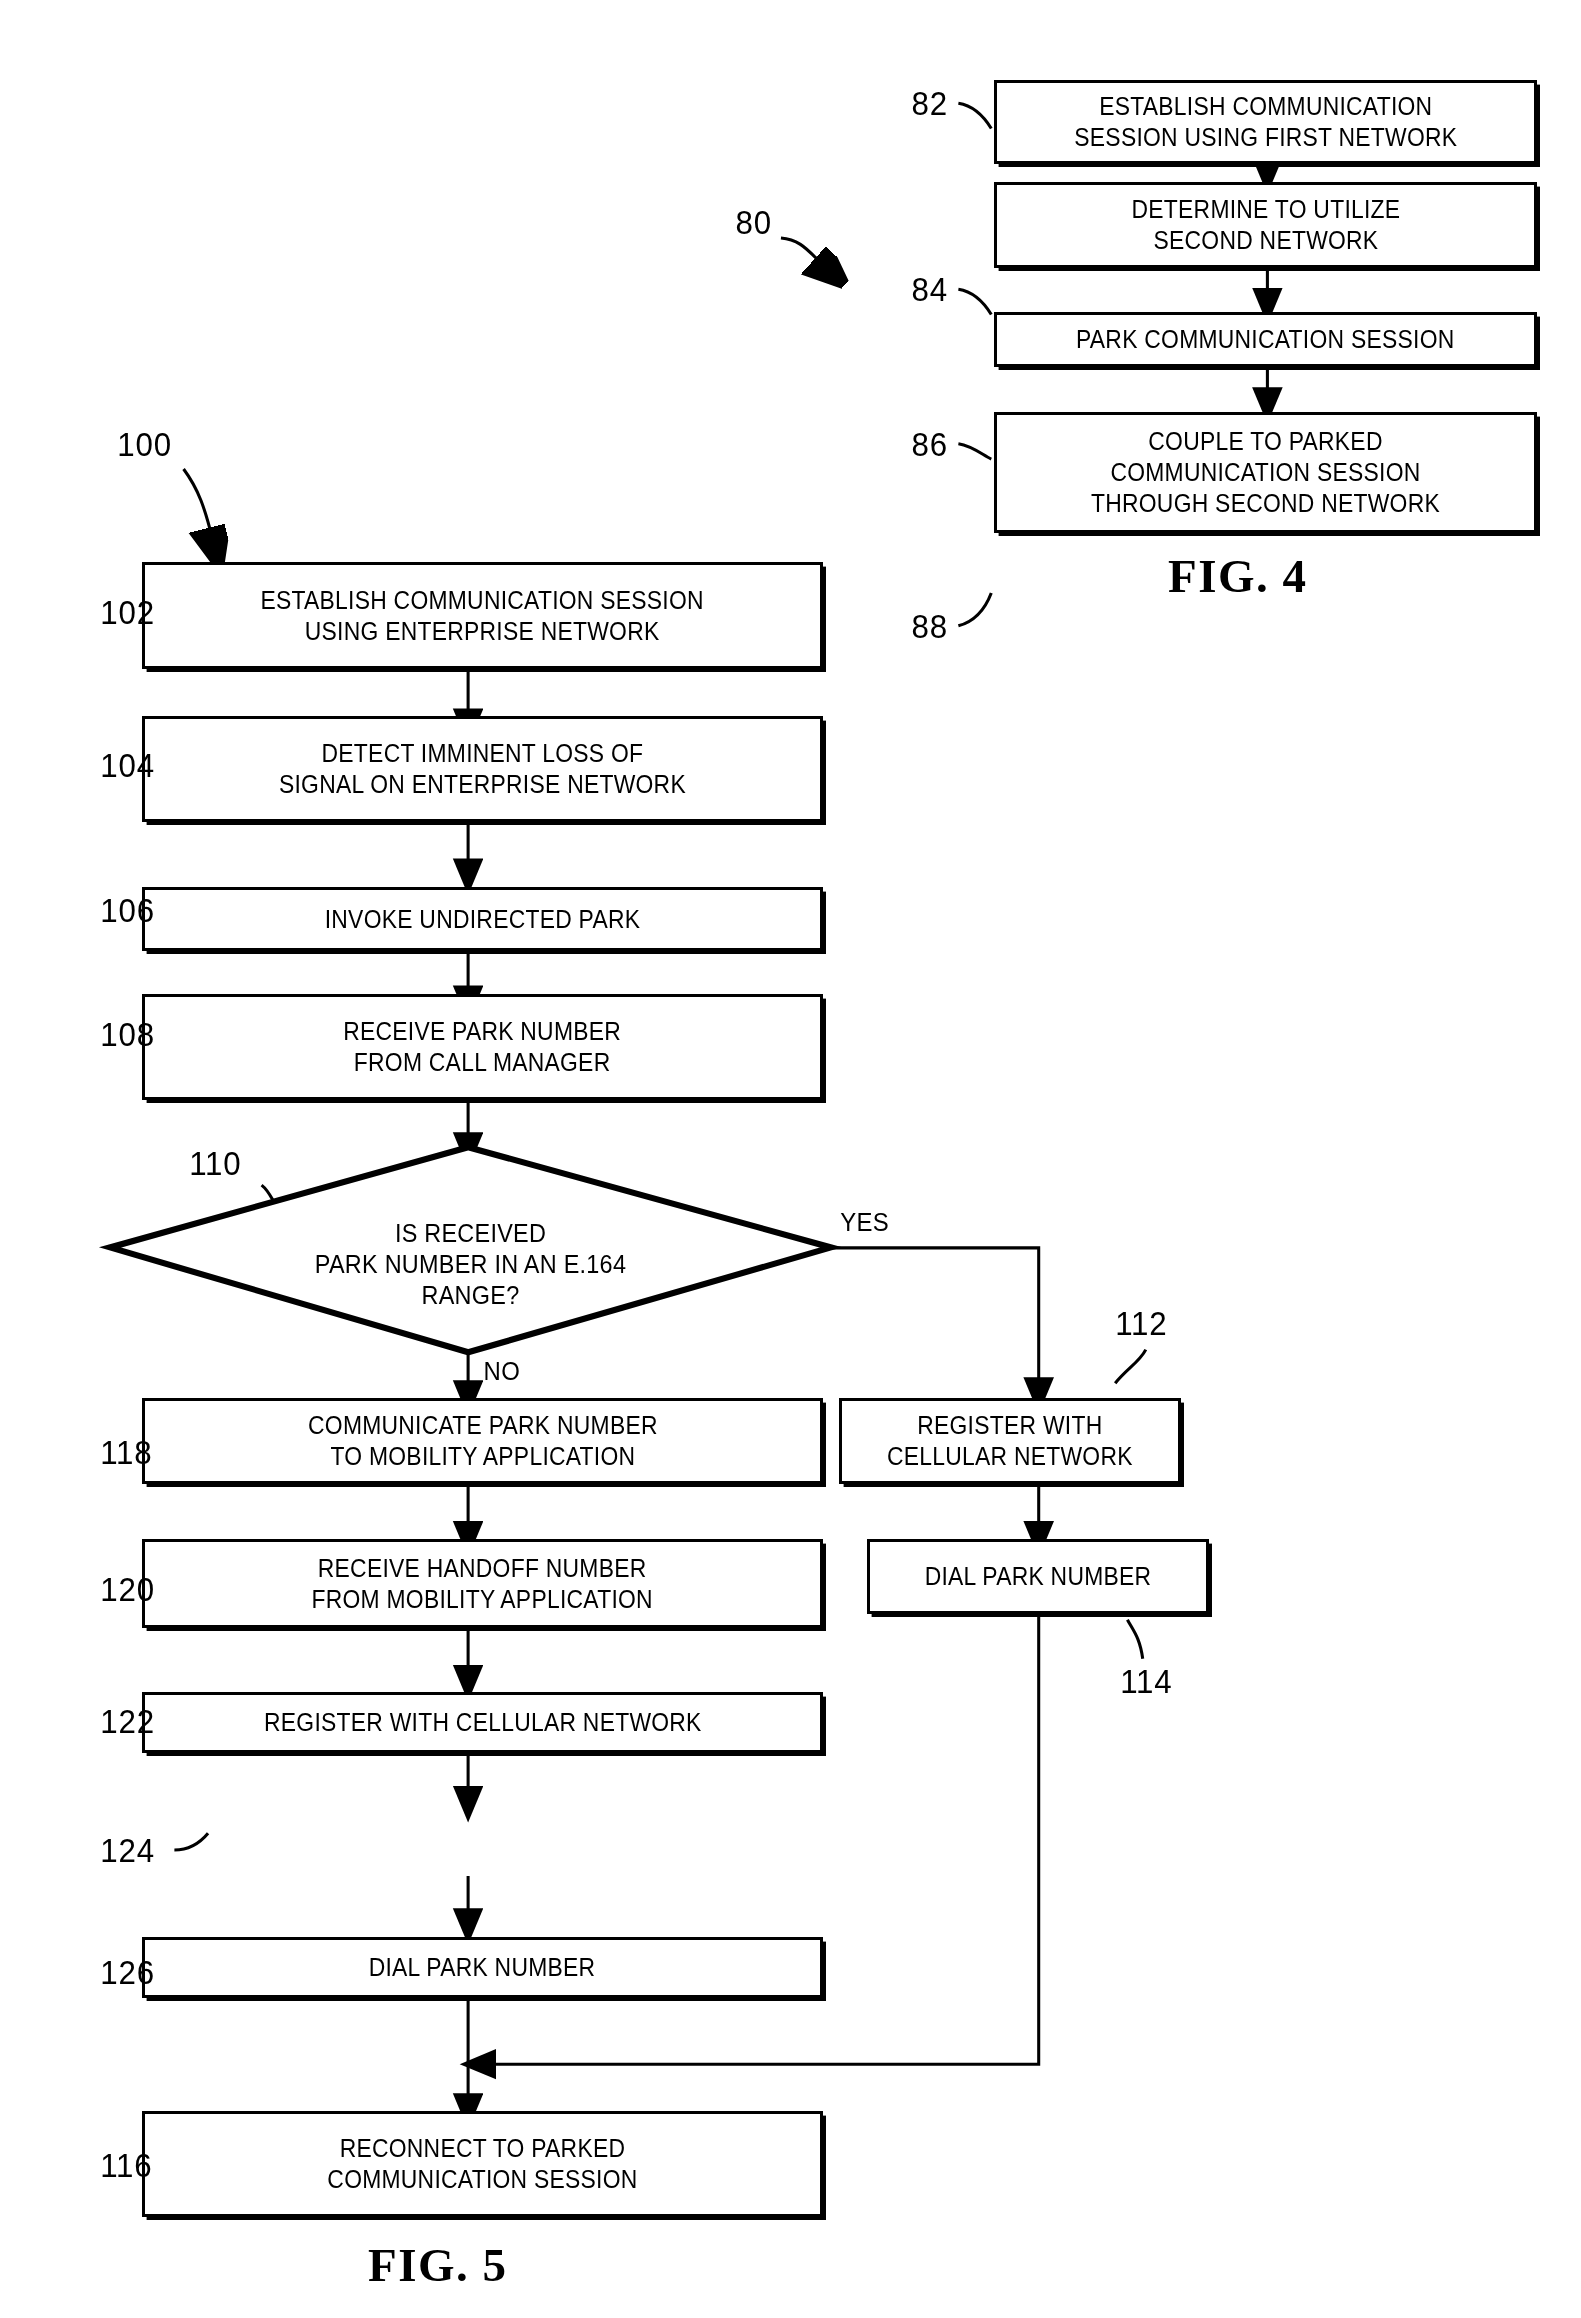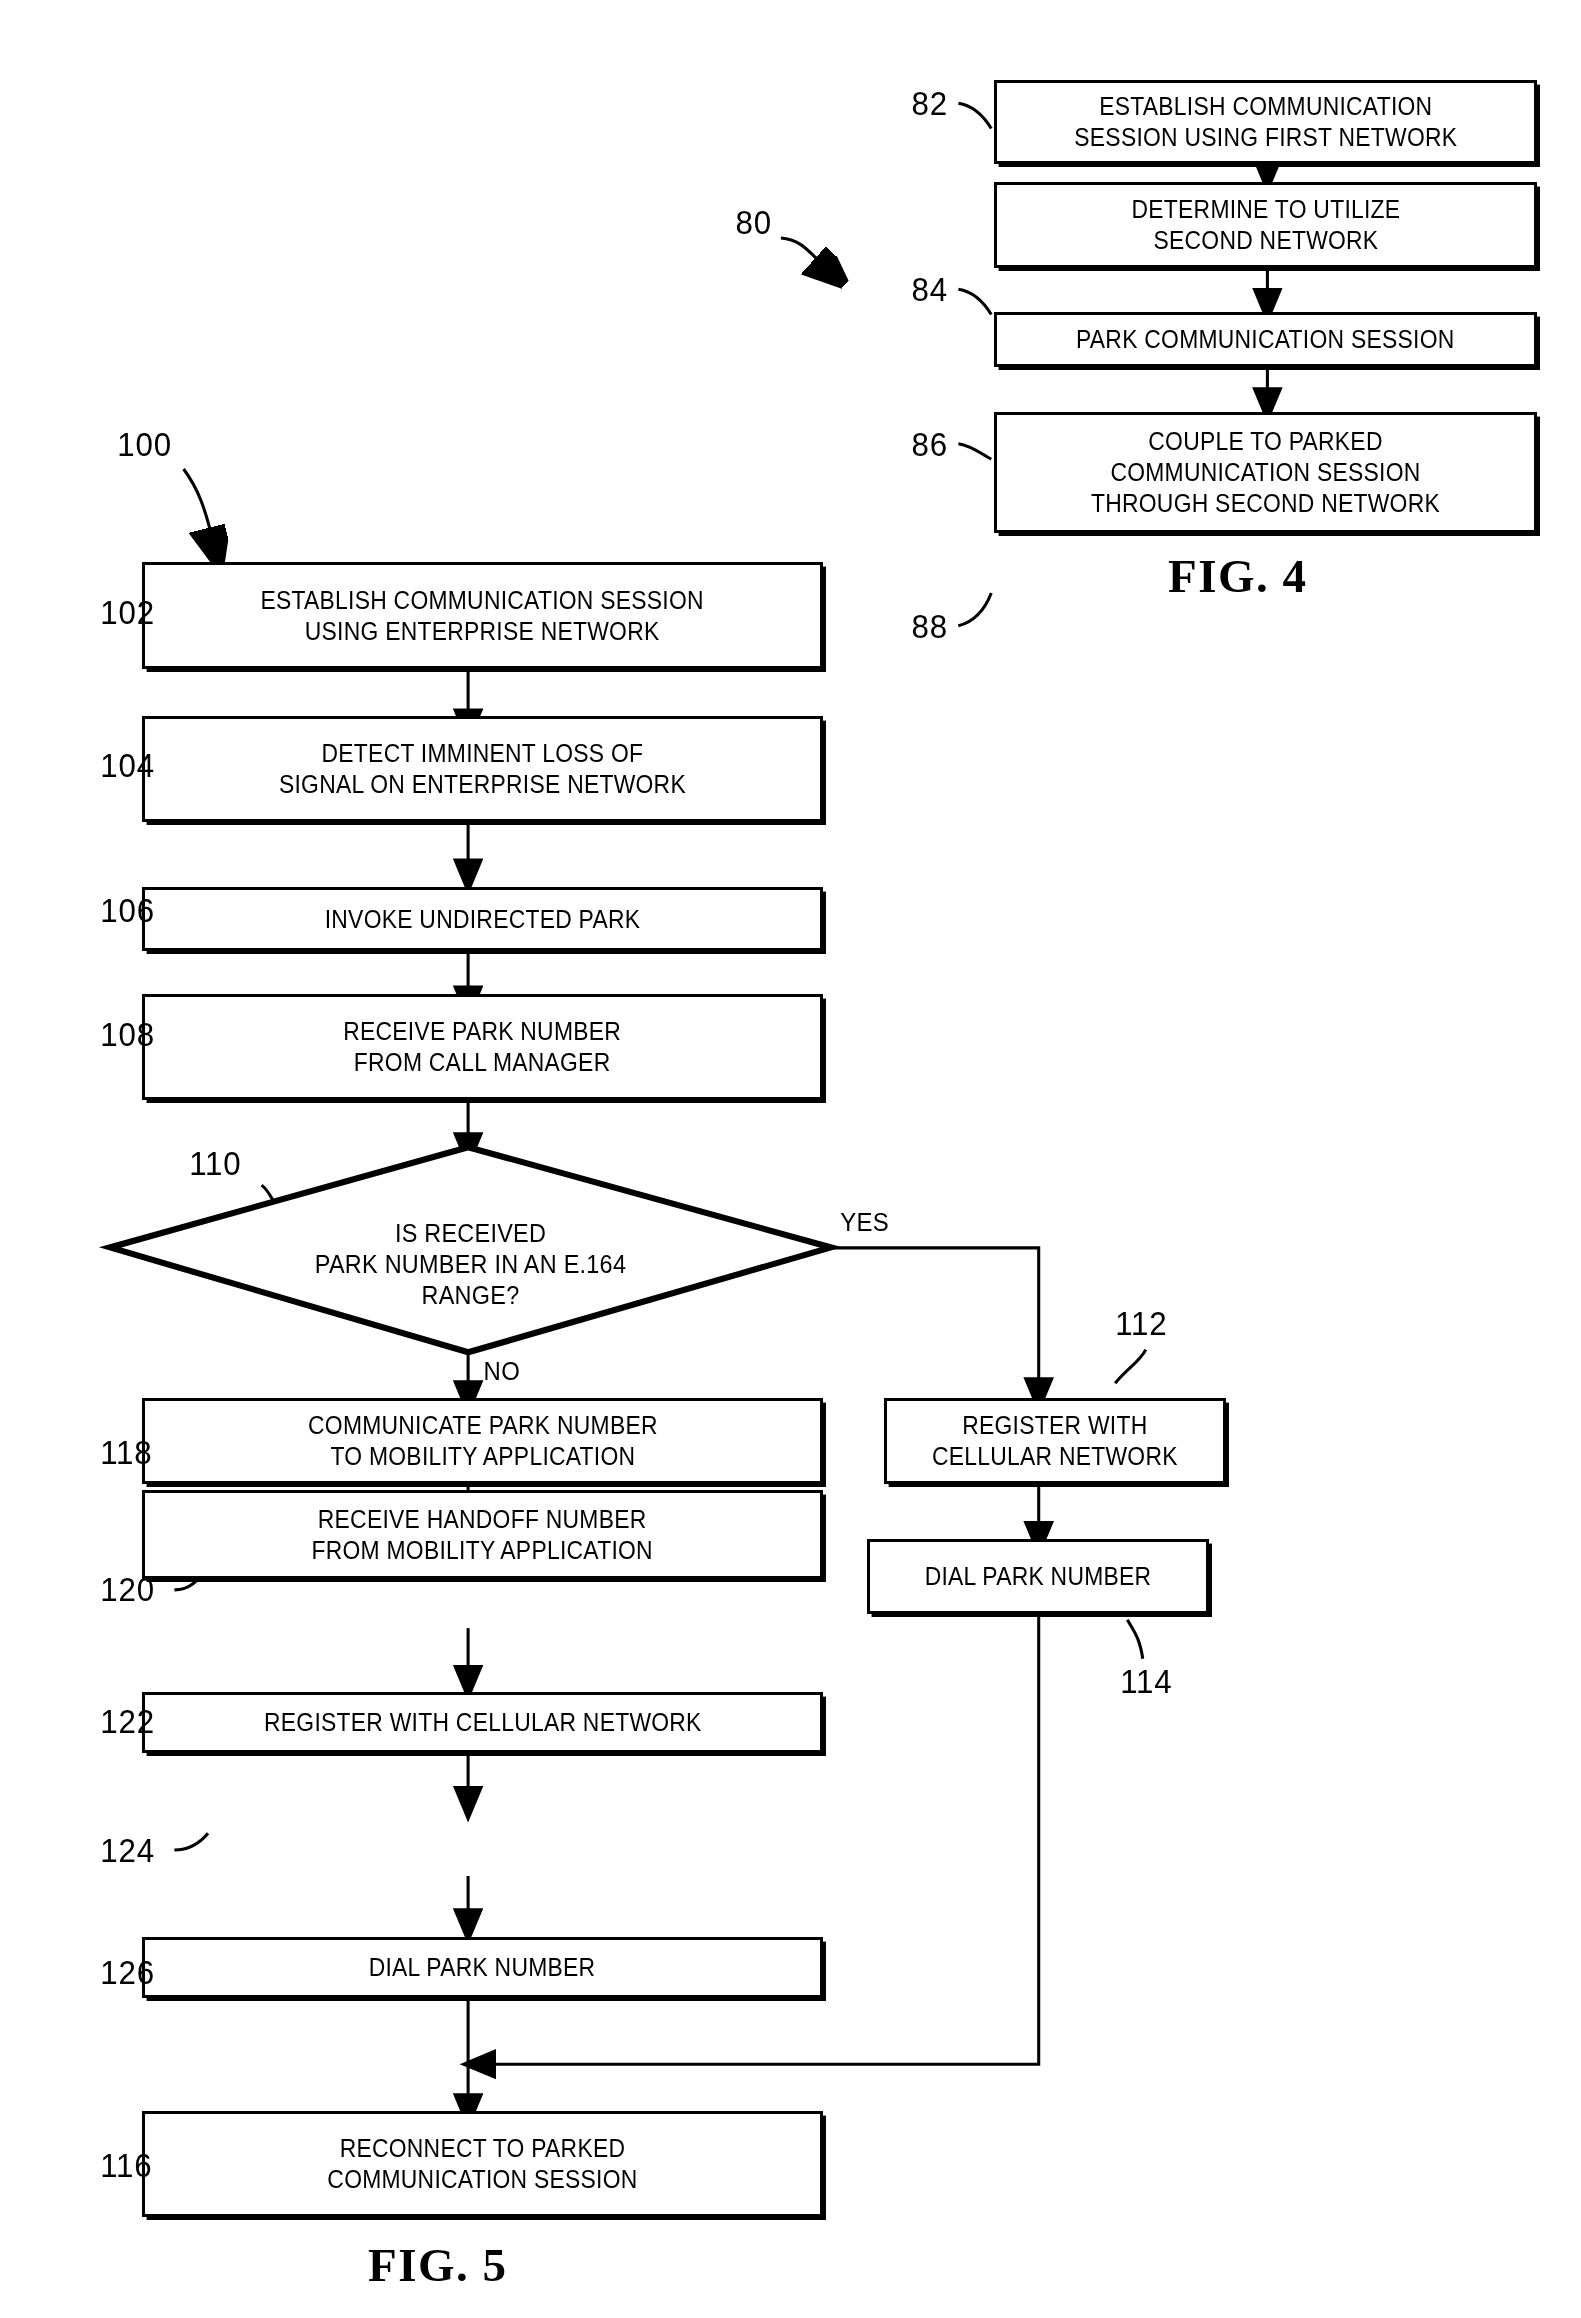"REGISTER WITH" div.pbox { left: 884px -> 839px }
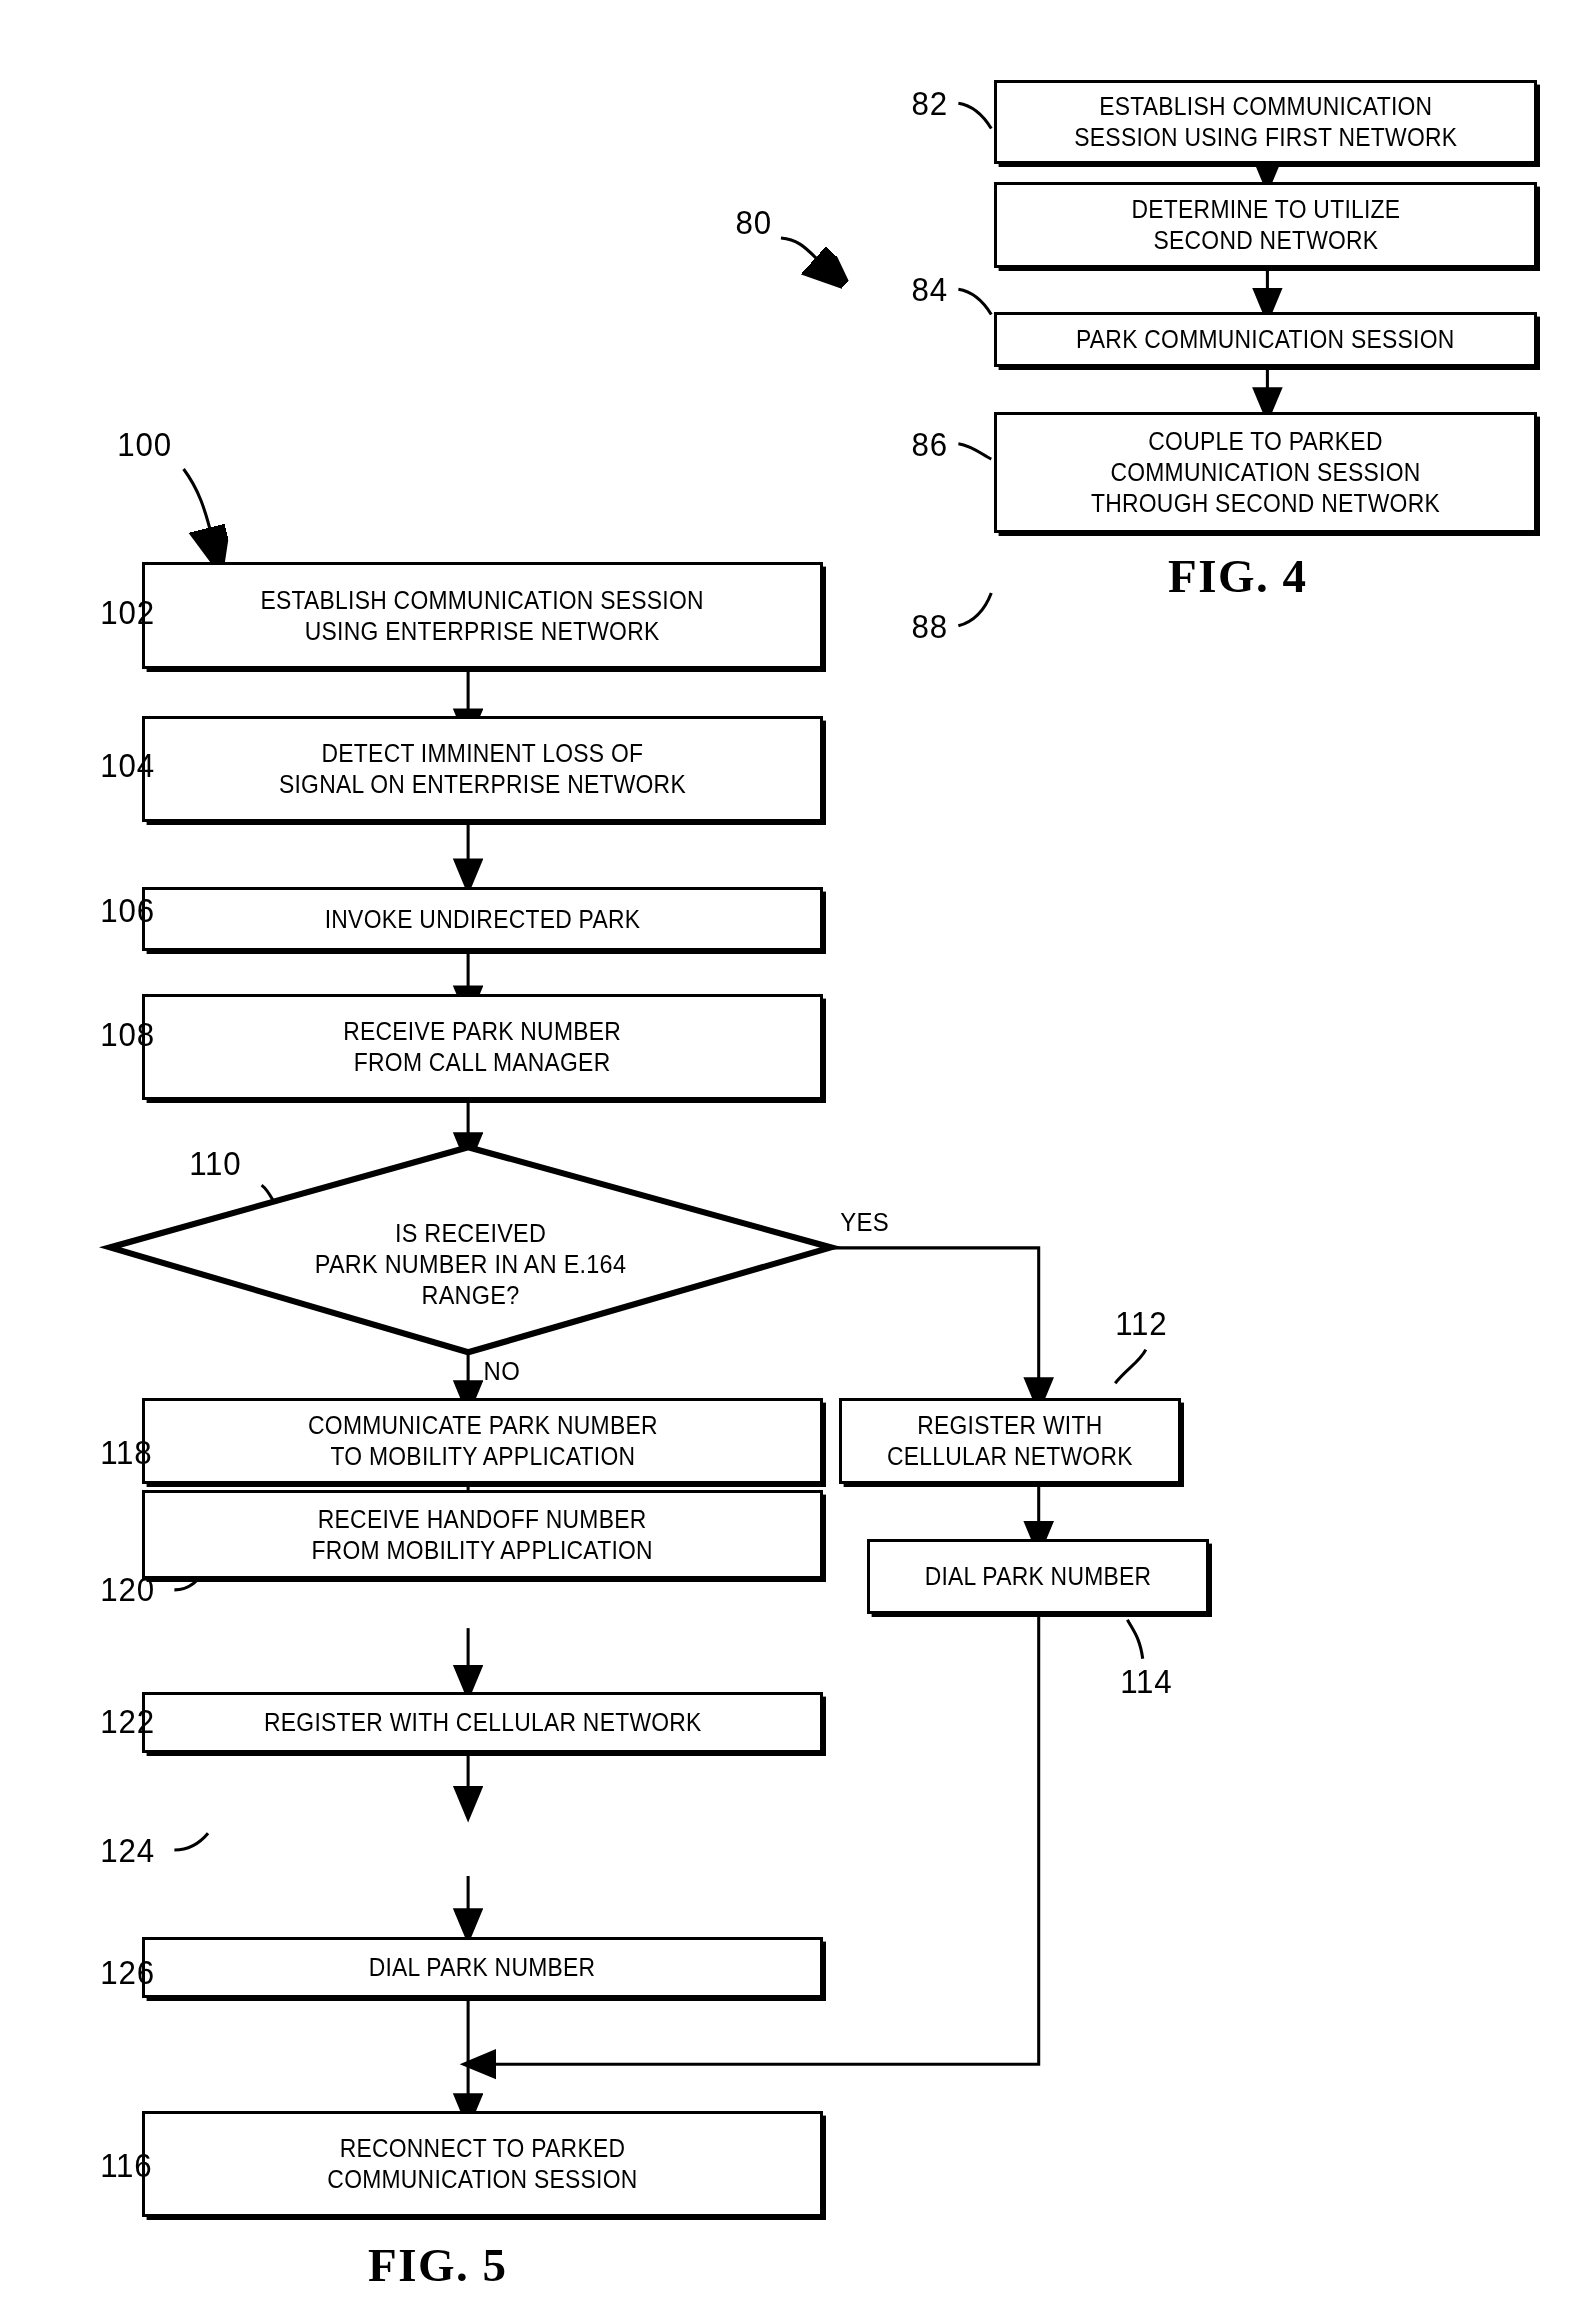"RECEIVE HANDOFF NUMBER" div.pbox { top: 1490px -> 1539px }
